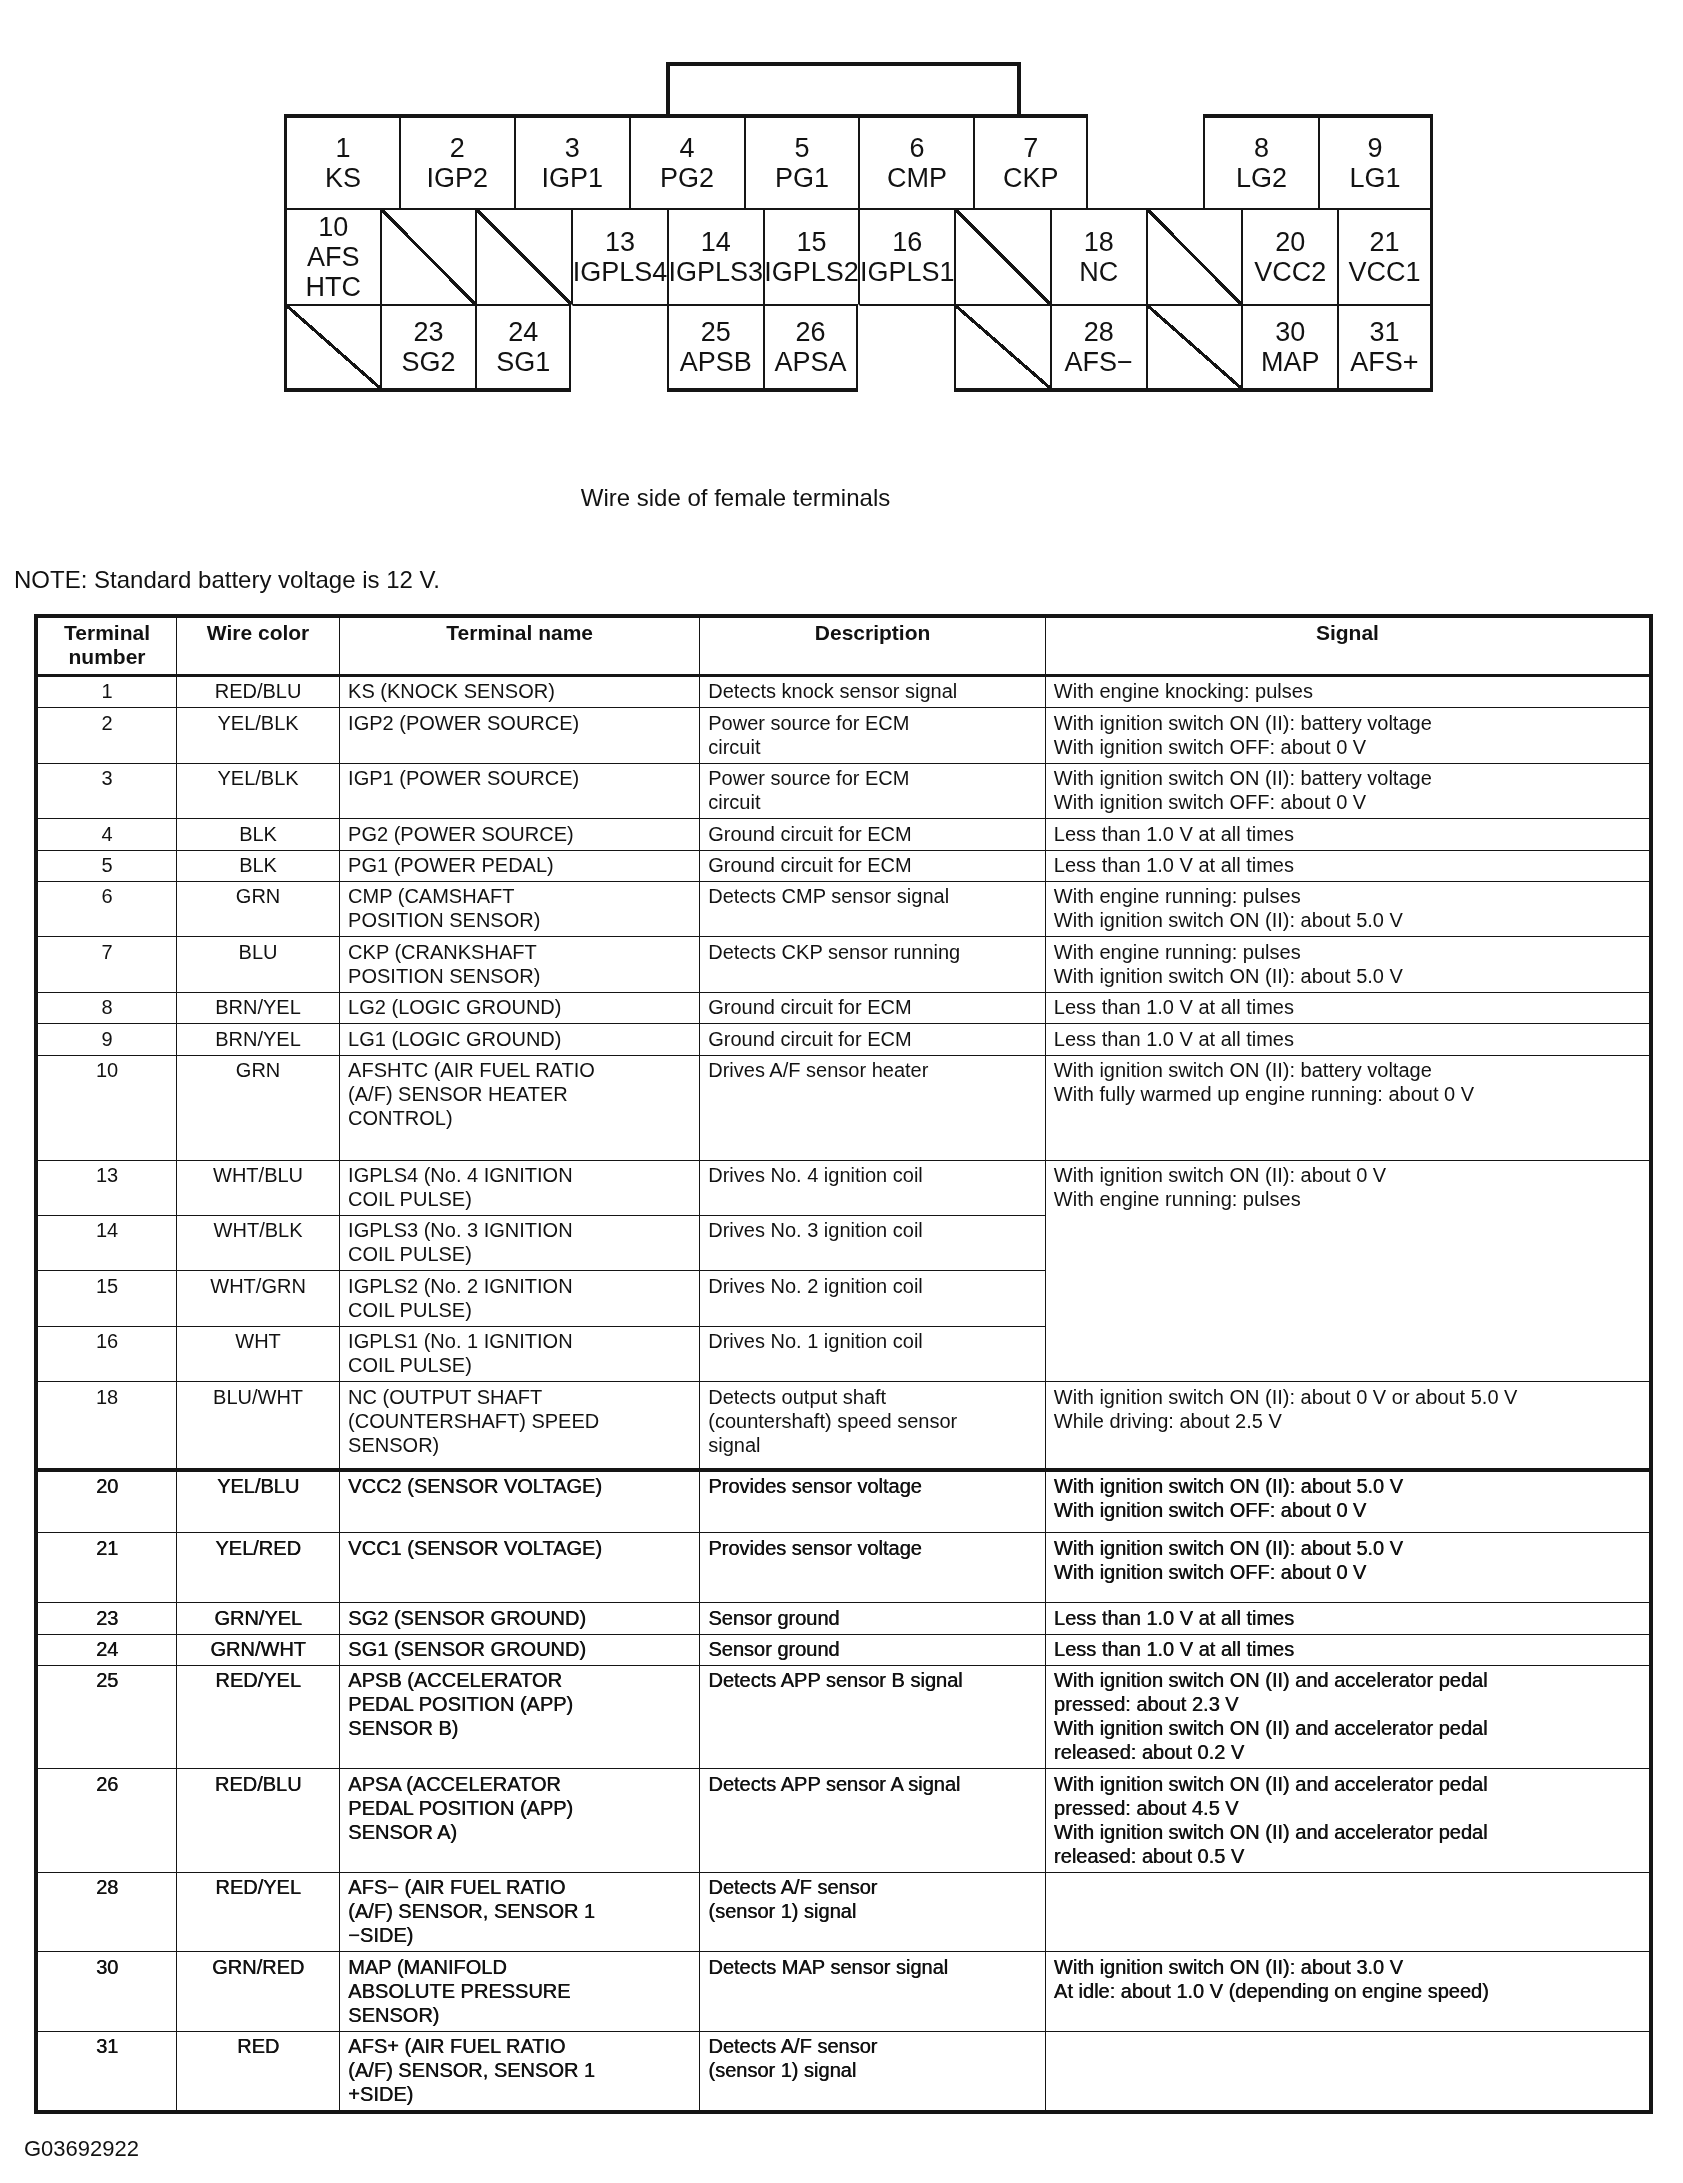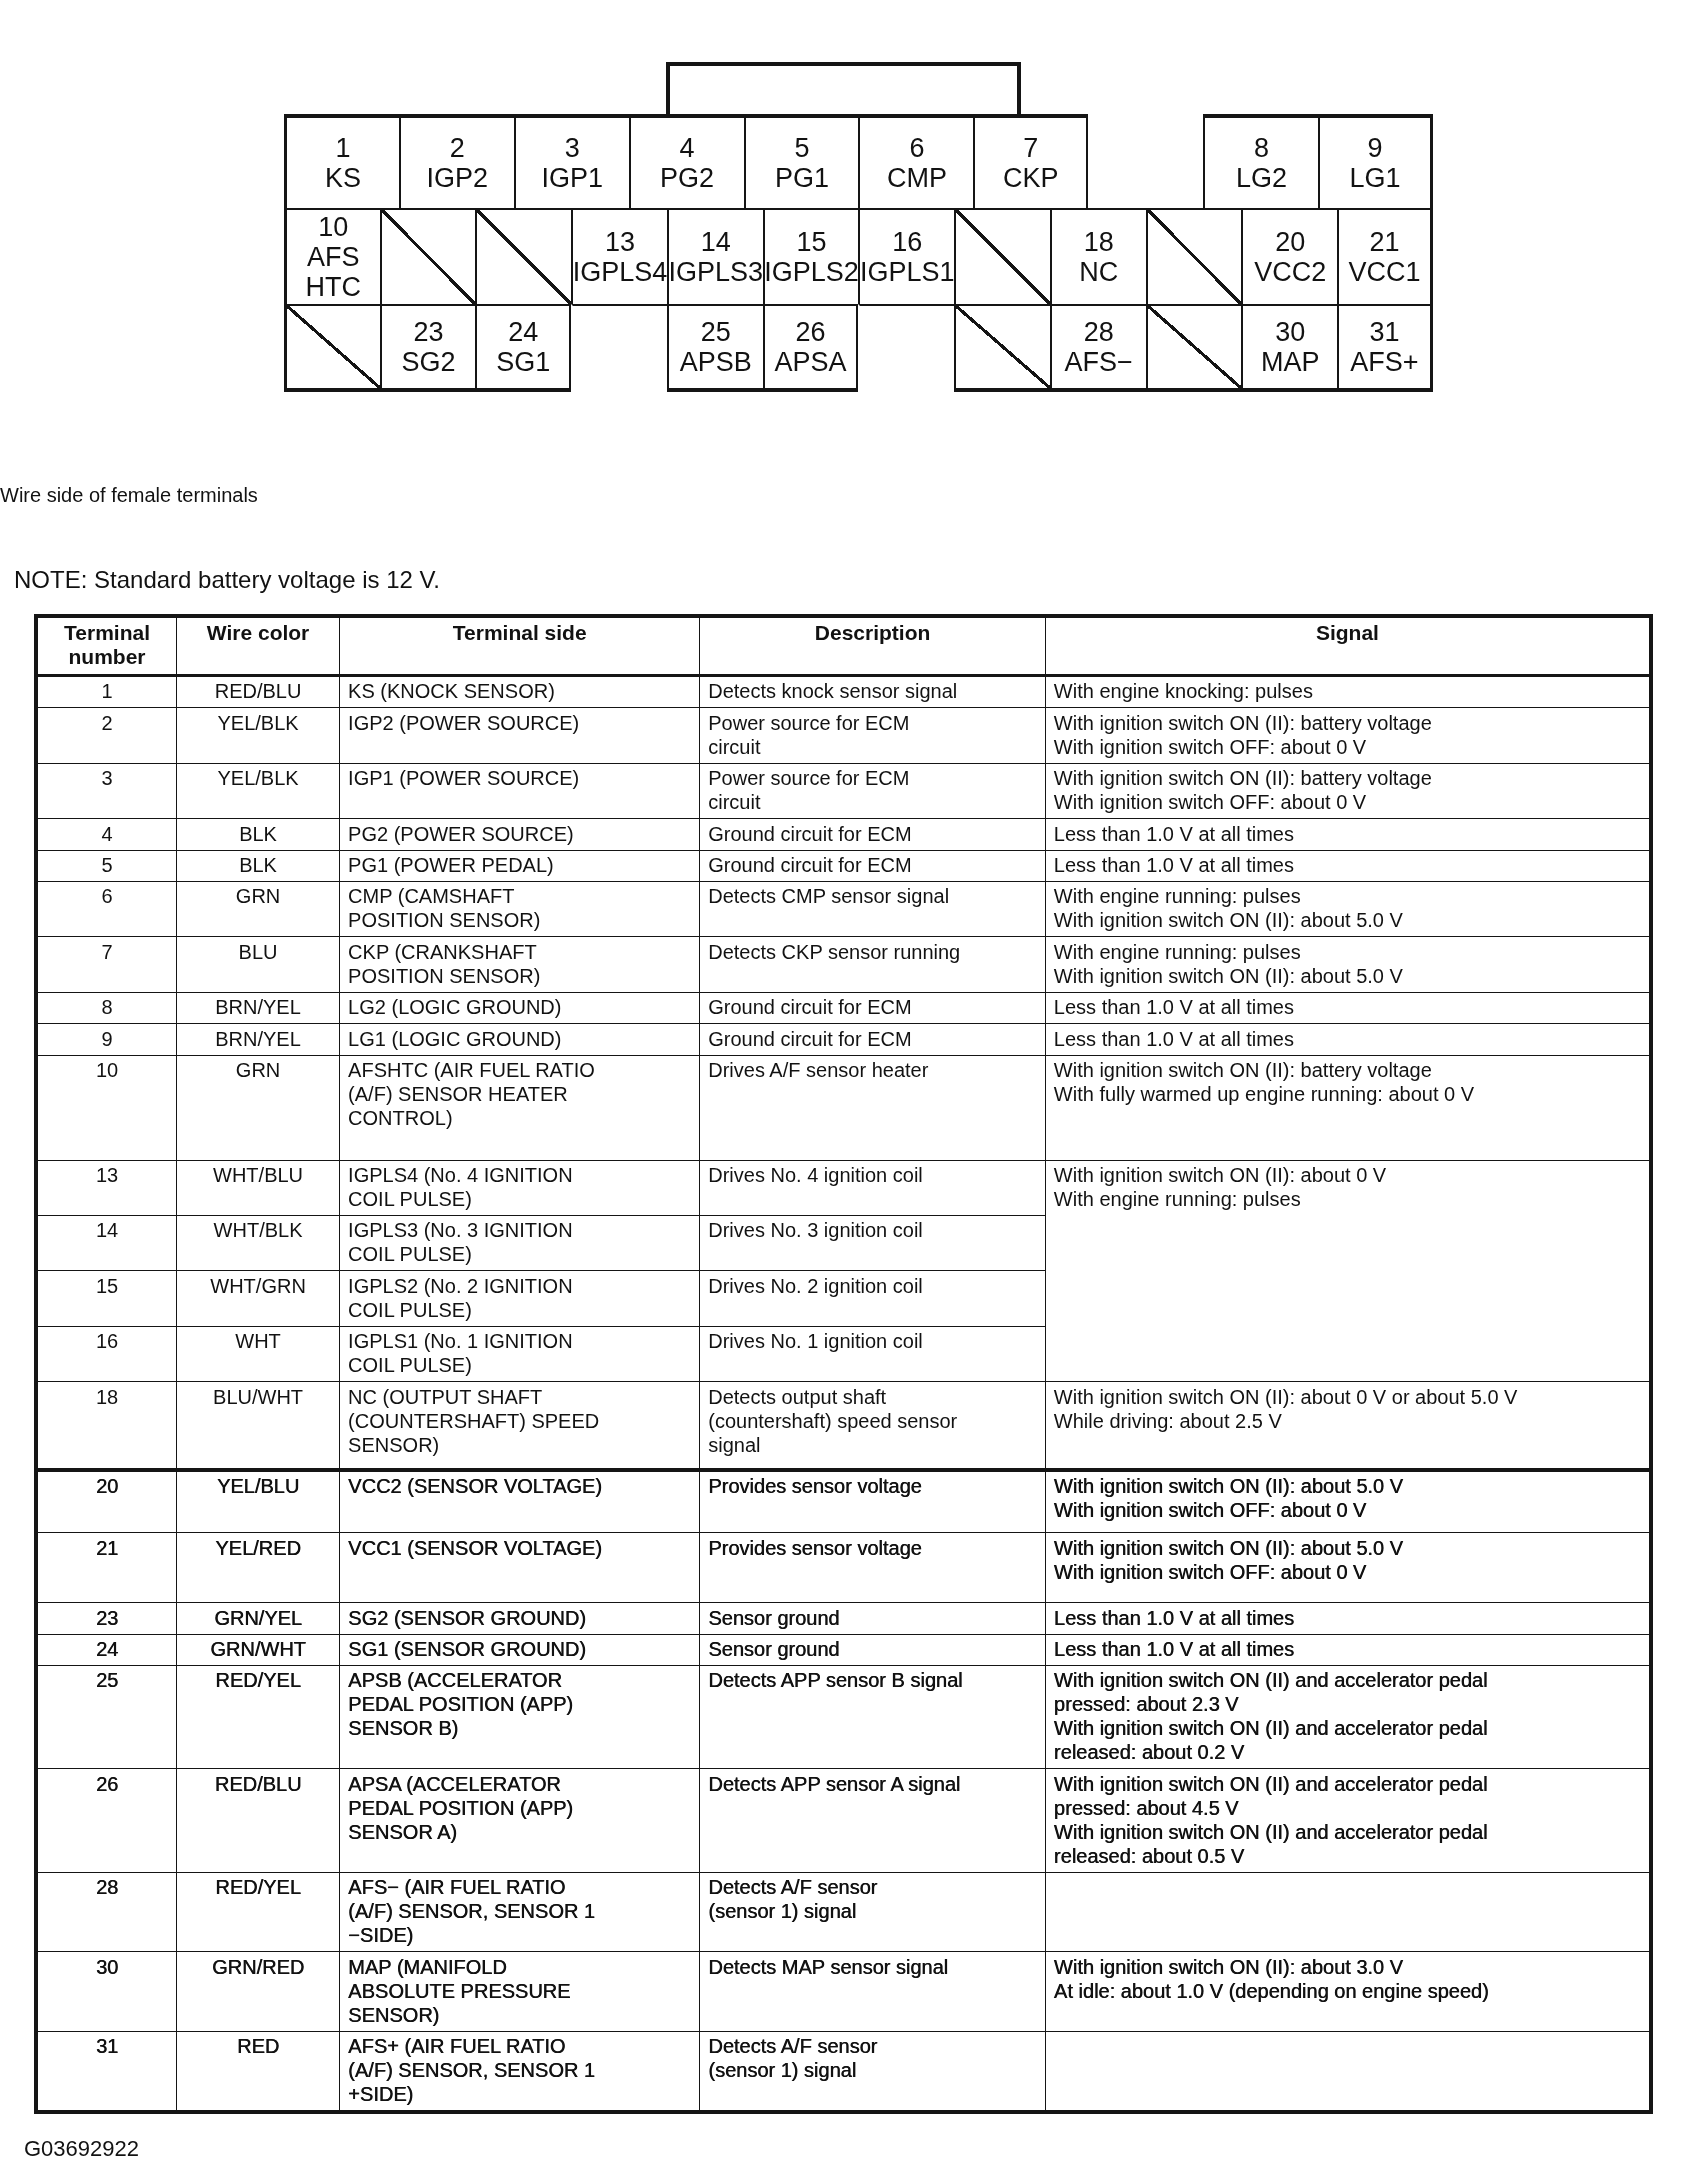"Wire side of female terminals" .caption { font-size: 20px -> 24px; text-align: none -> center }
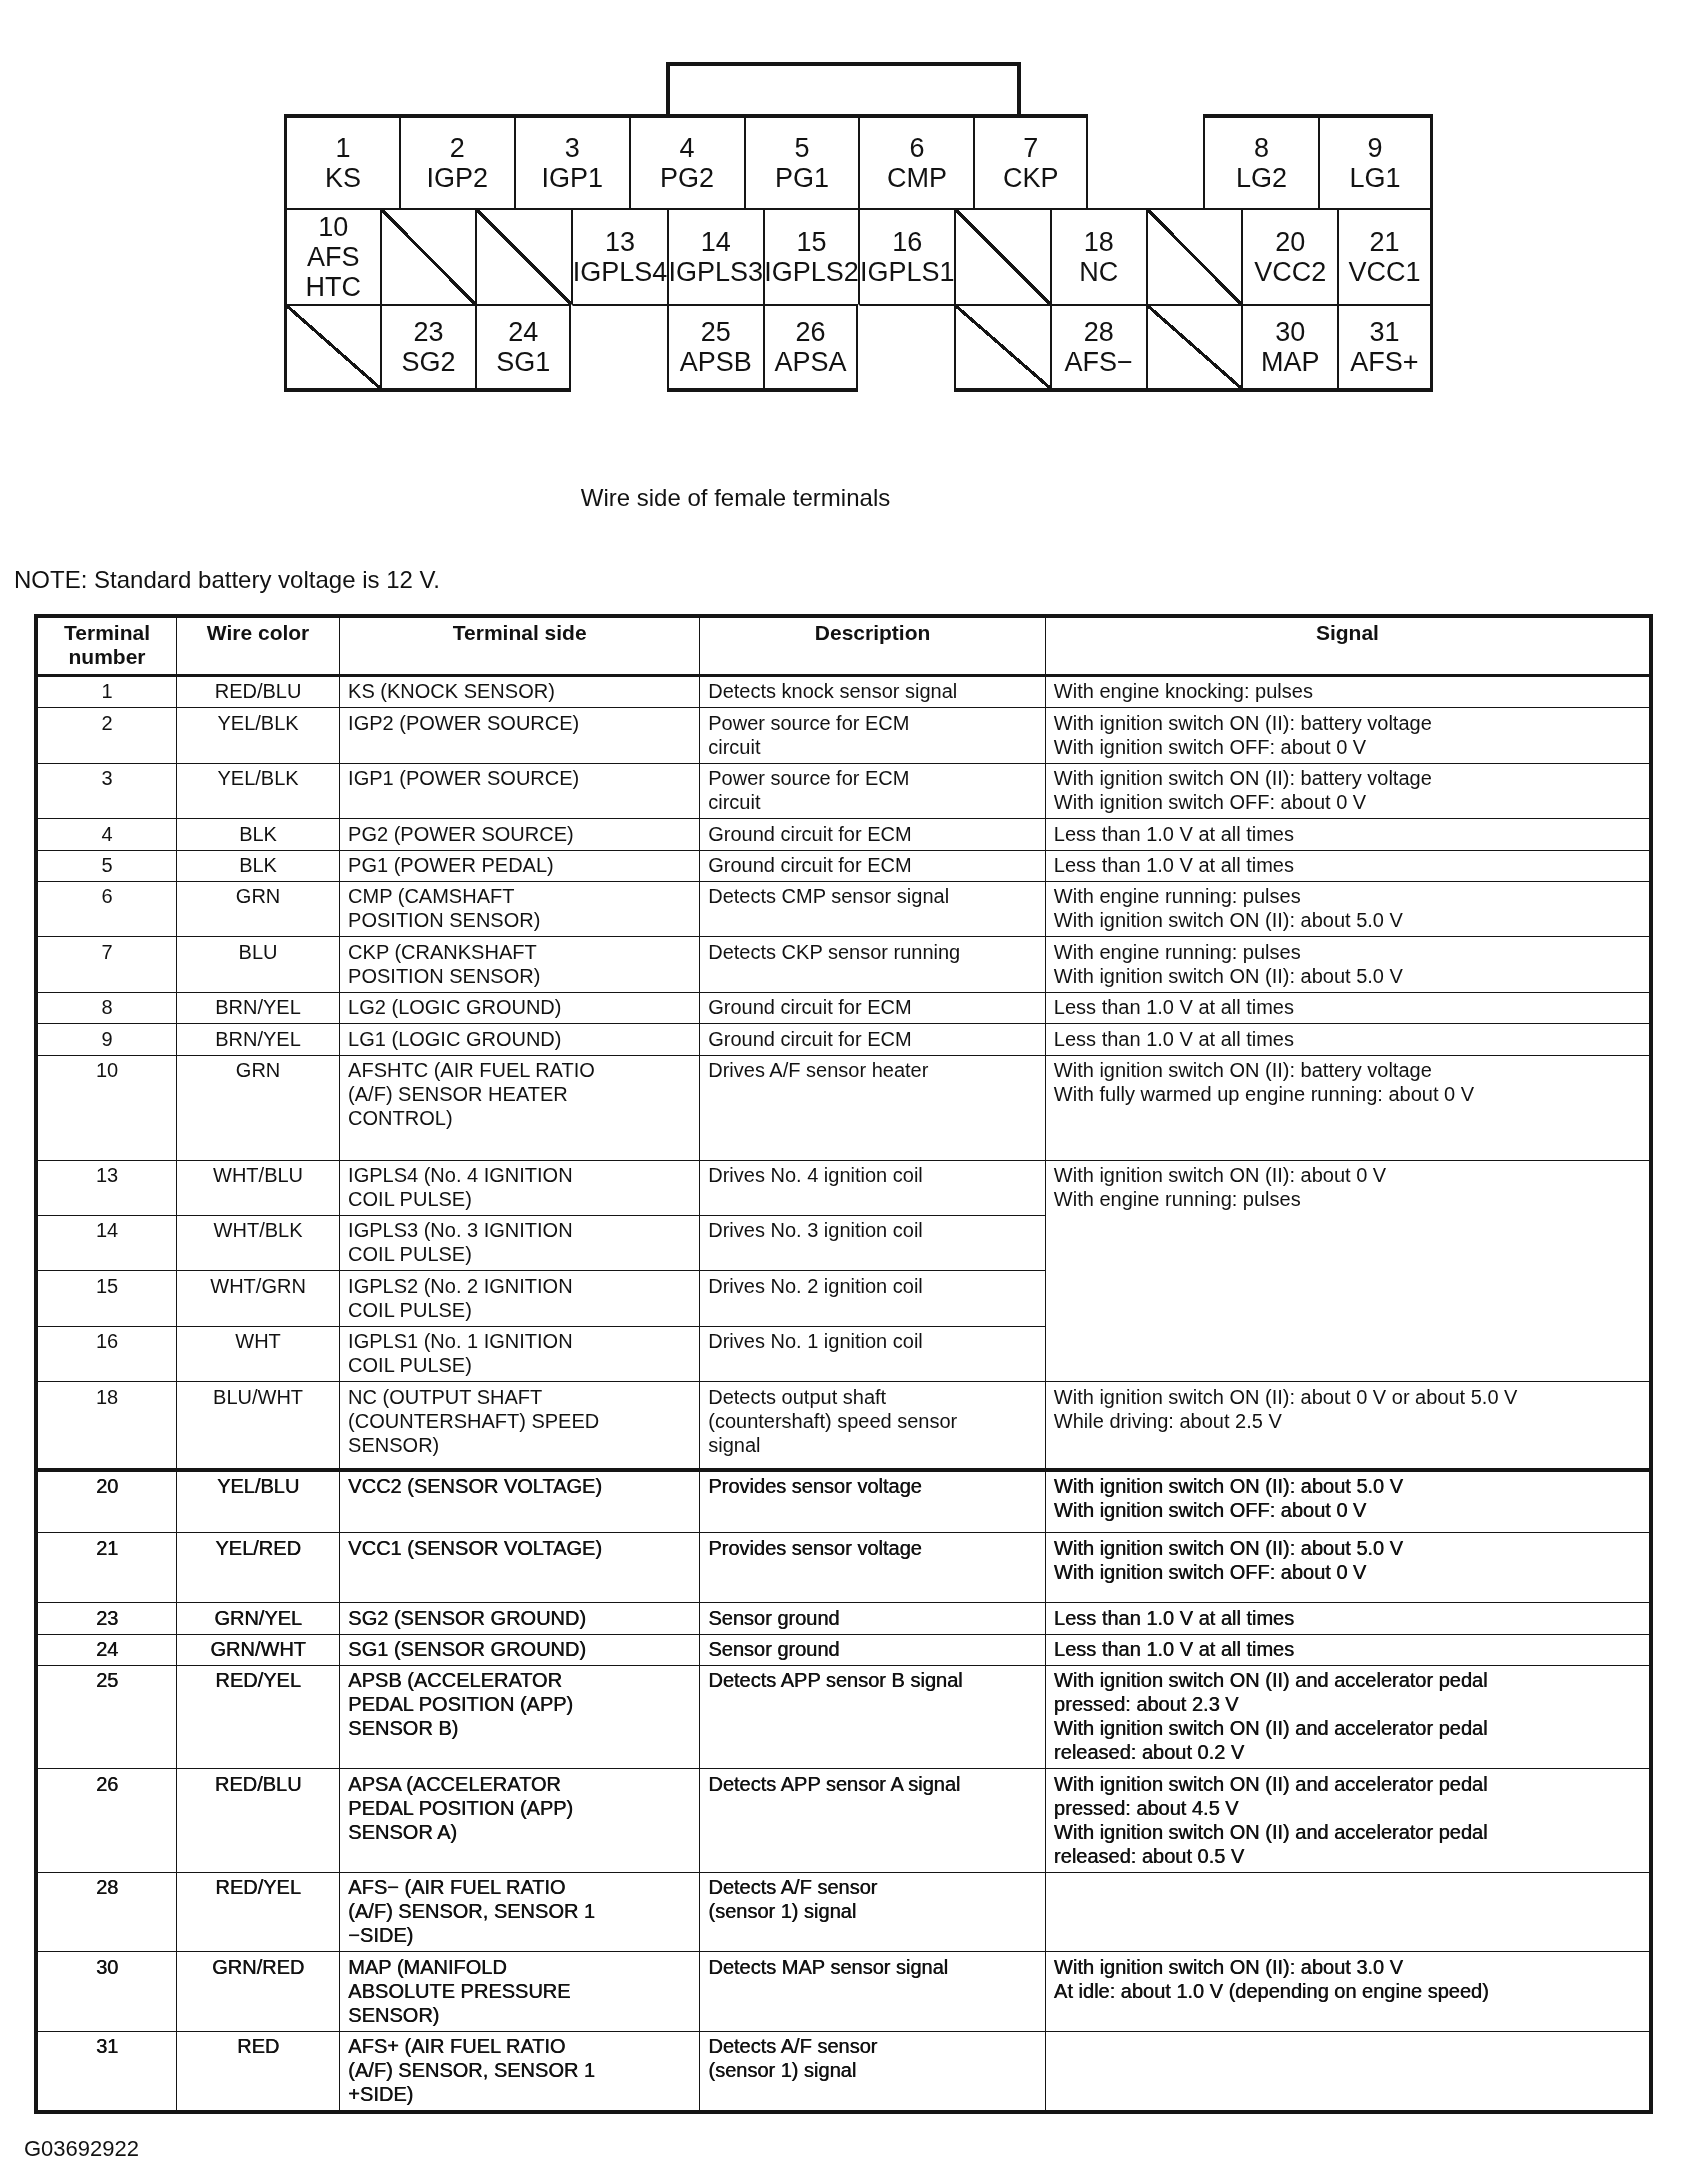"Terminal side" th { text: side -> name }
